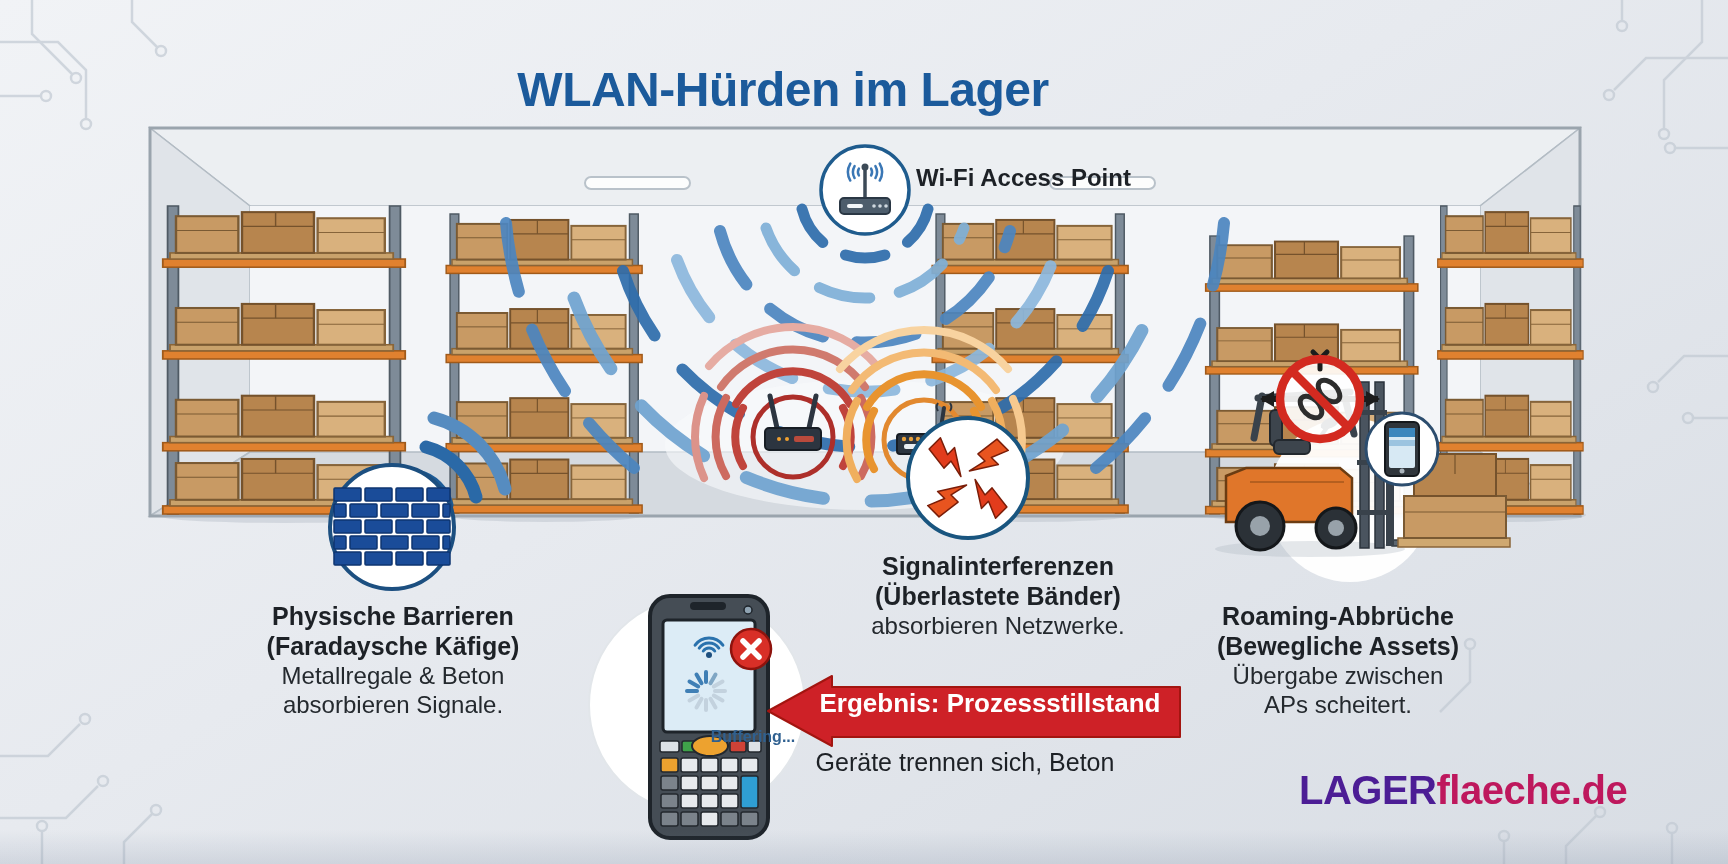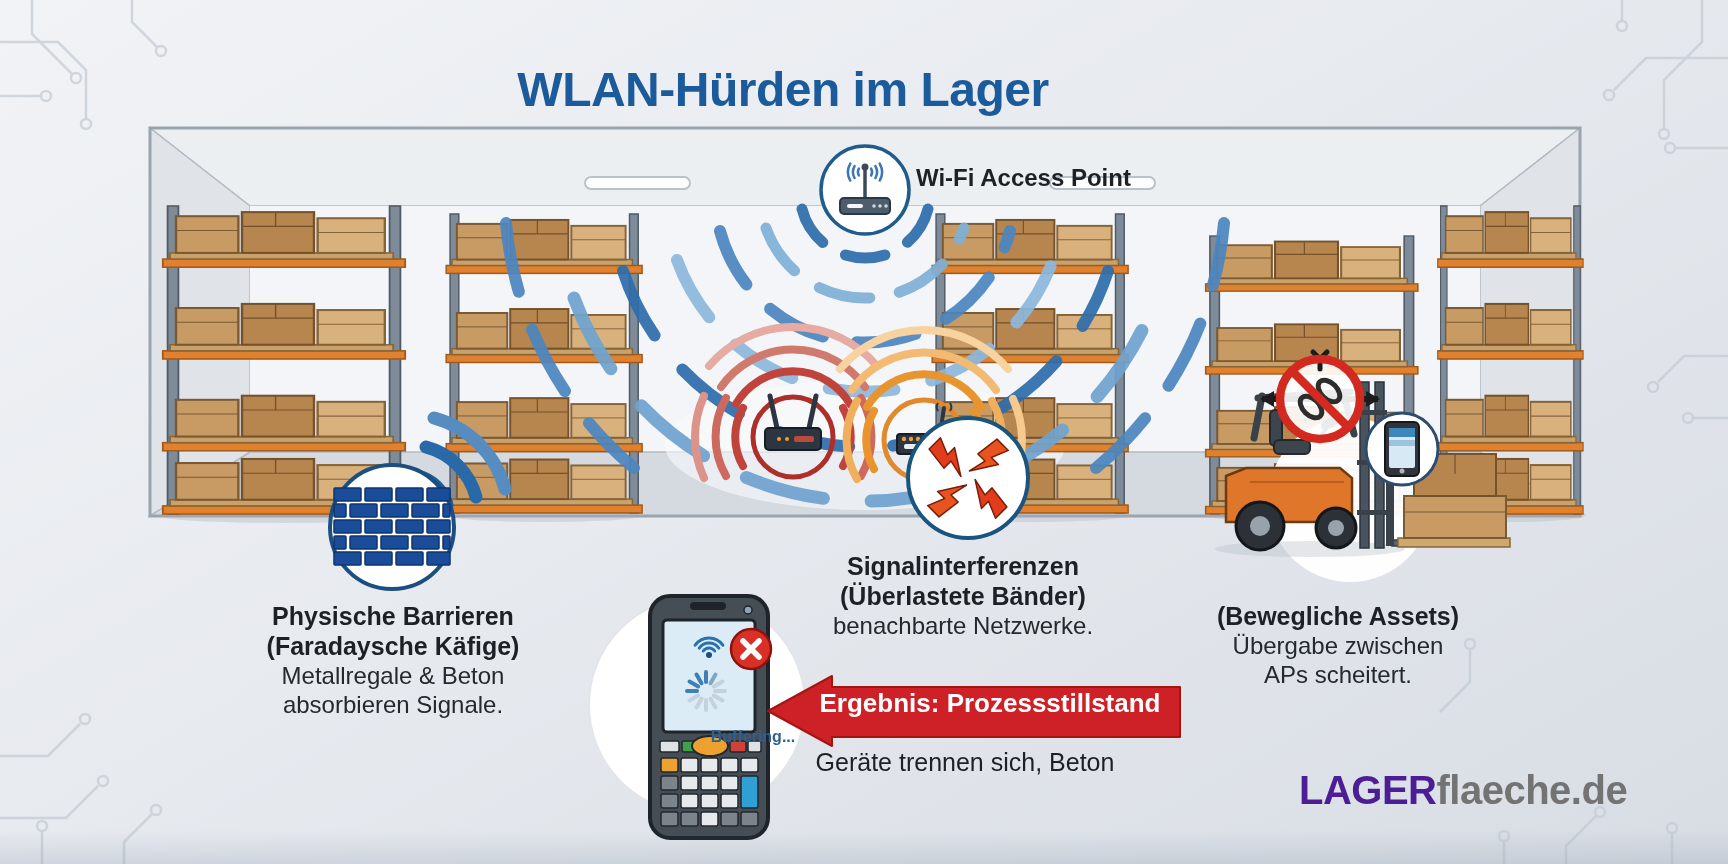"Signalinterferenzen" #block-center { left: 803px -> 838px }
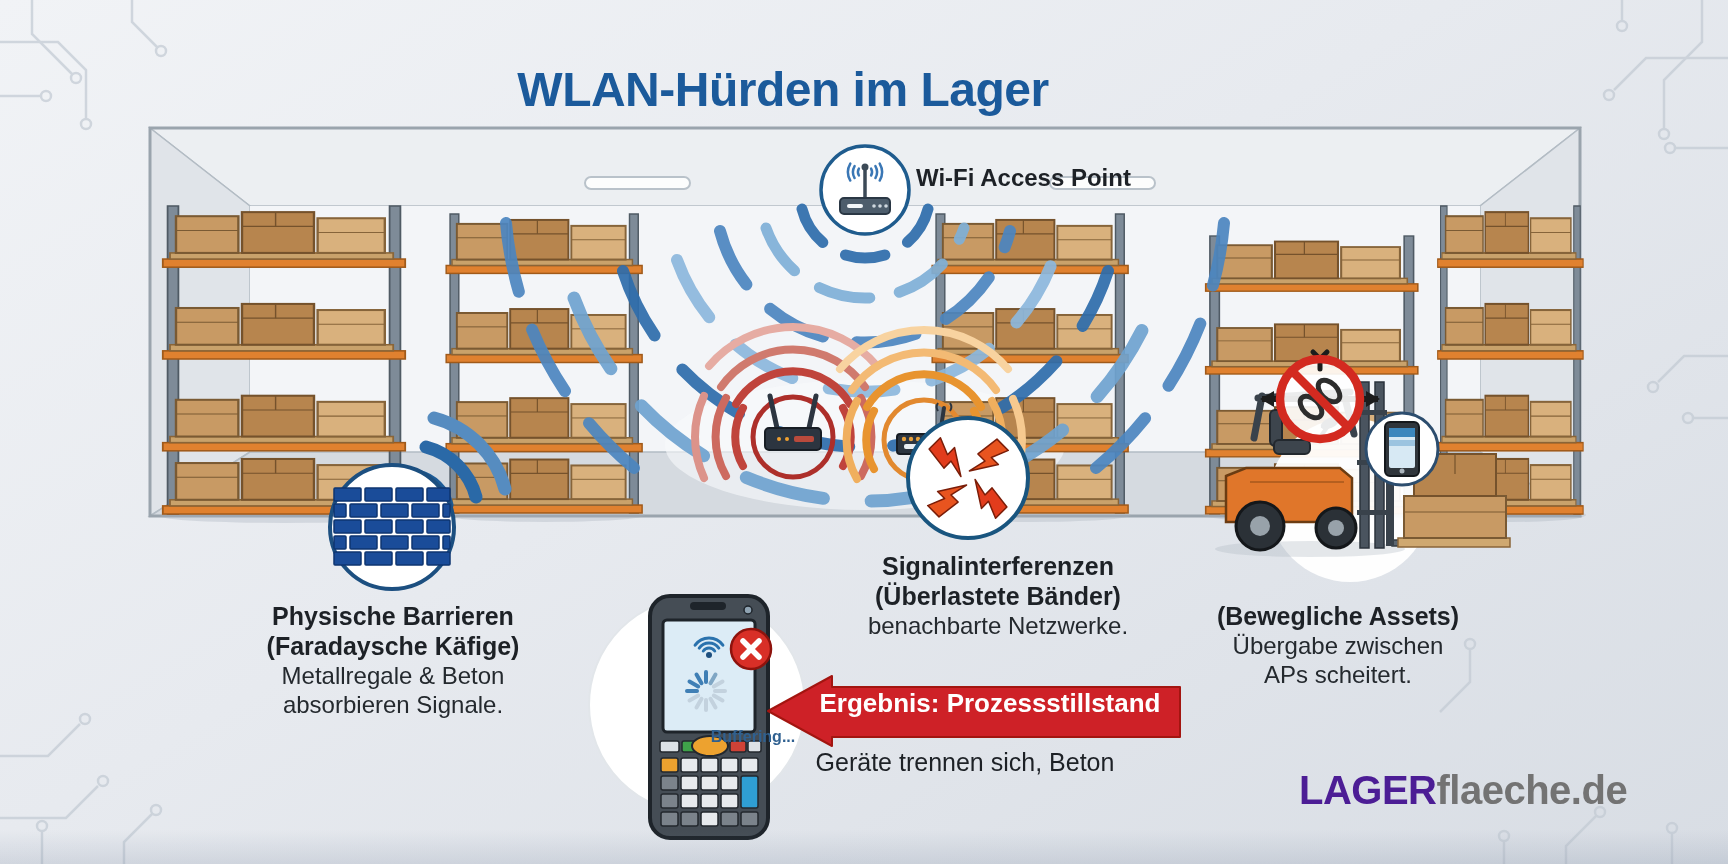"benachbarte Netzwerke." div.d { text: benachbarte -> absorbieren }
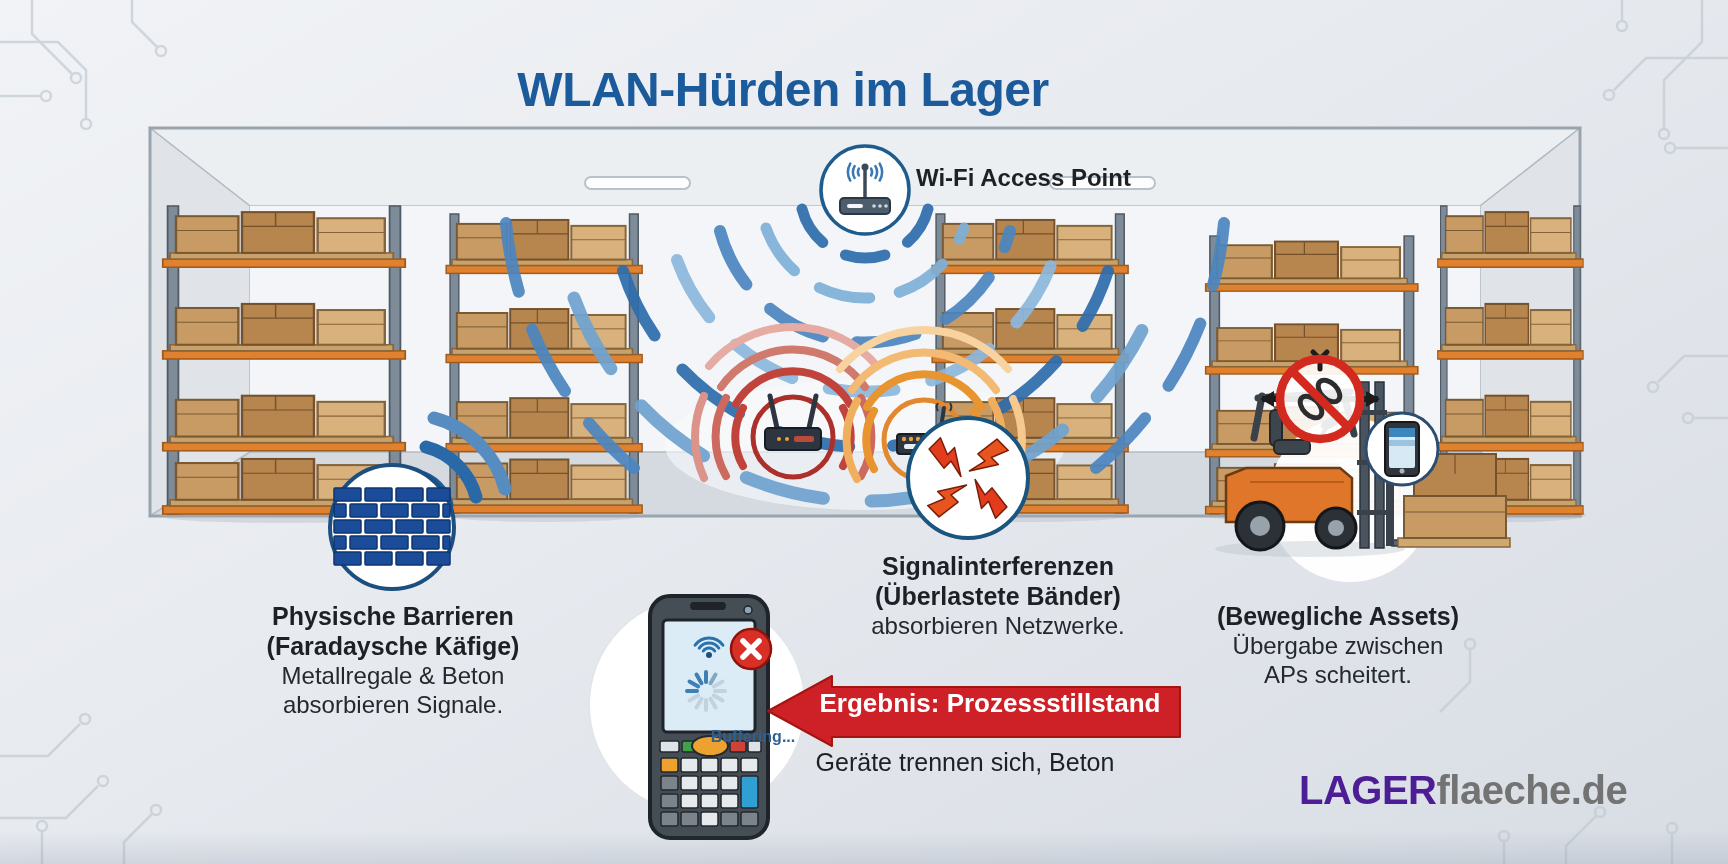"Roaming-Abbrüche" div.t { html: none -> <div>Roaming-Abbrüche</div> }
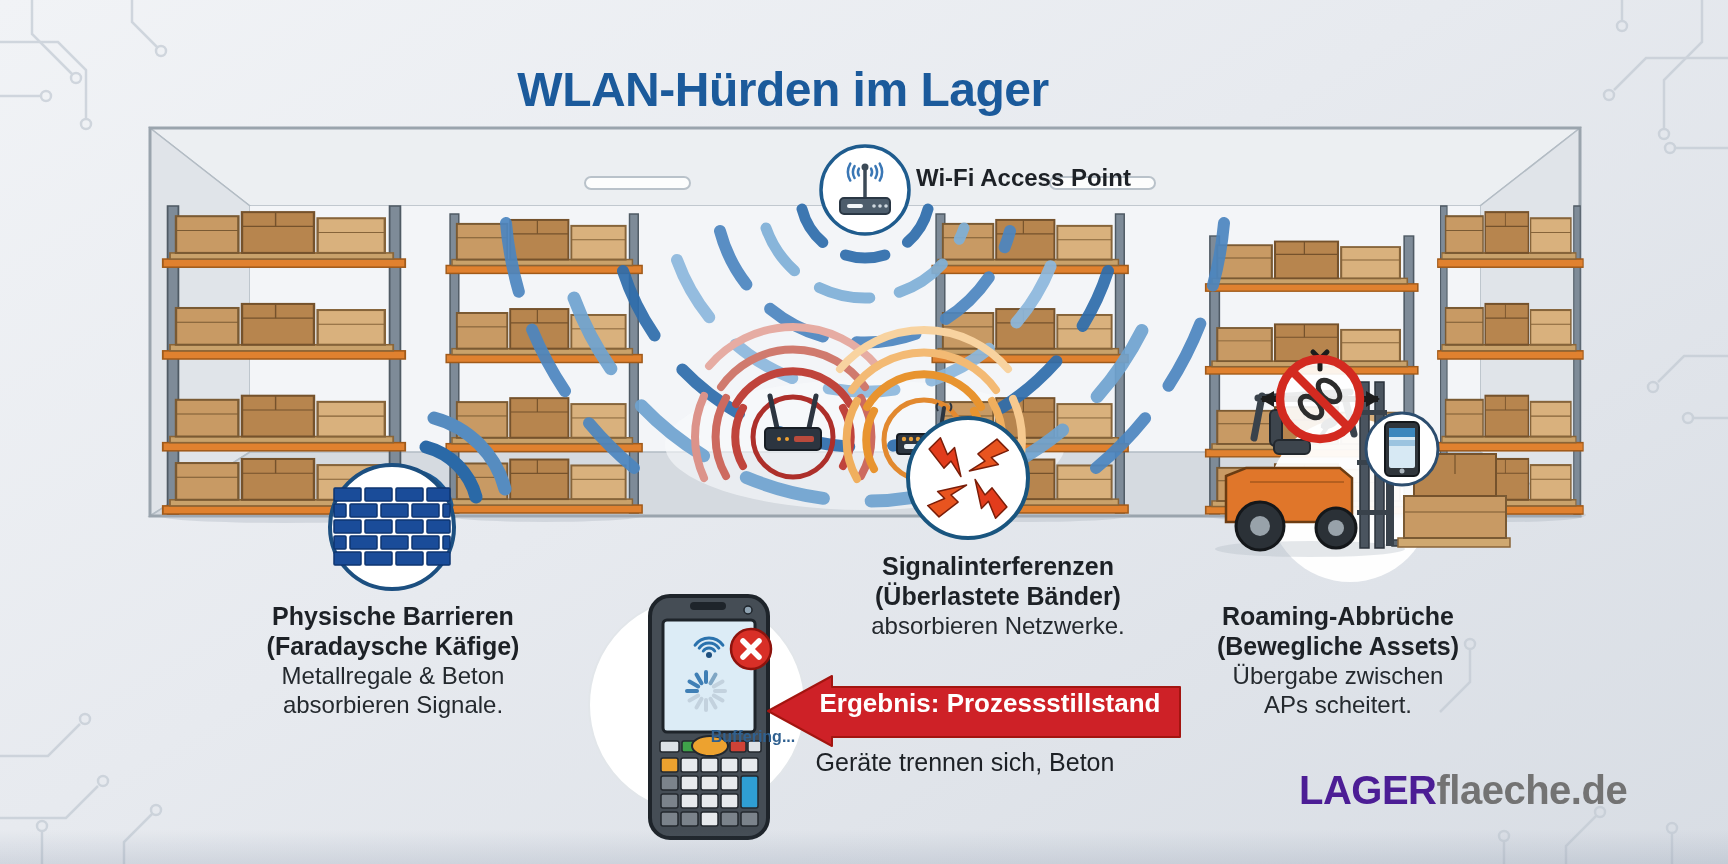"flaeche.de" .logo .p2 { color: #737373 -> #be185d }
